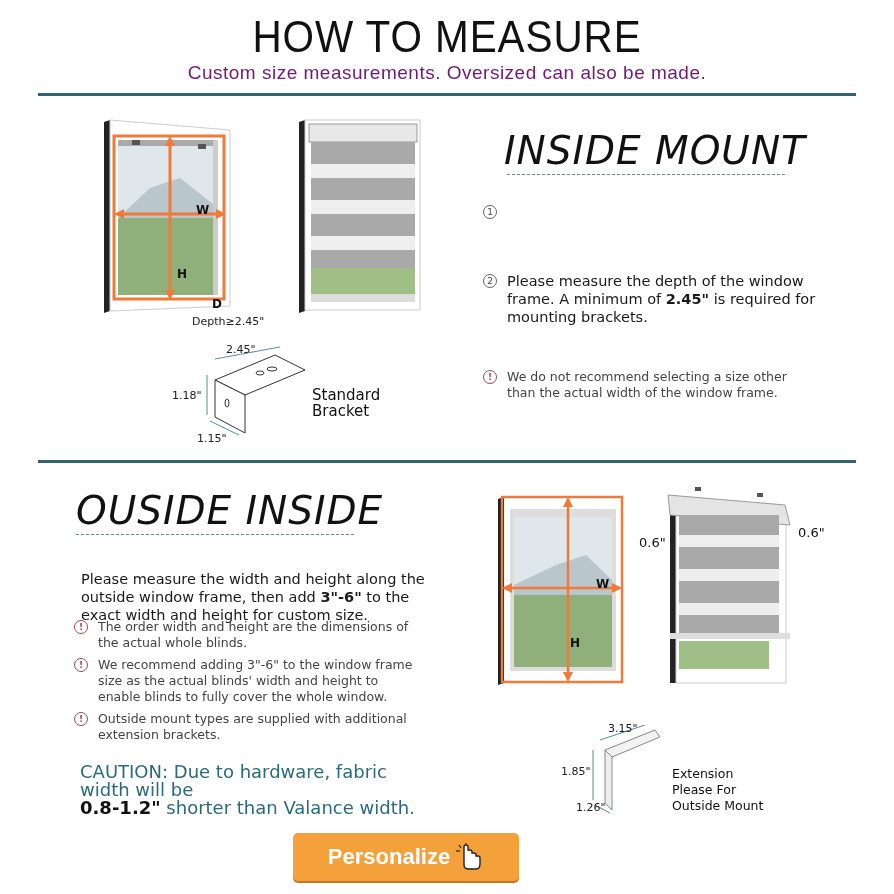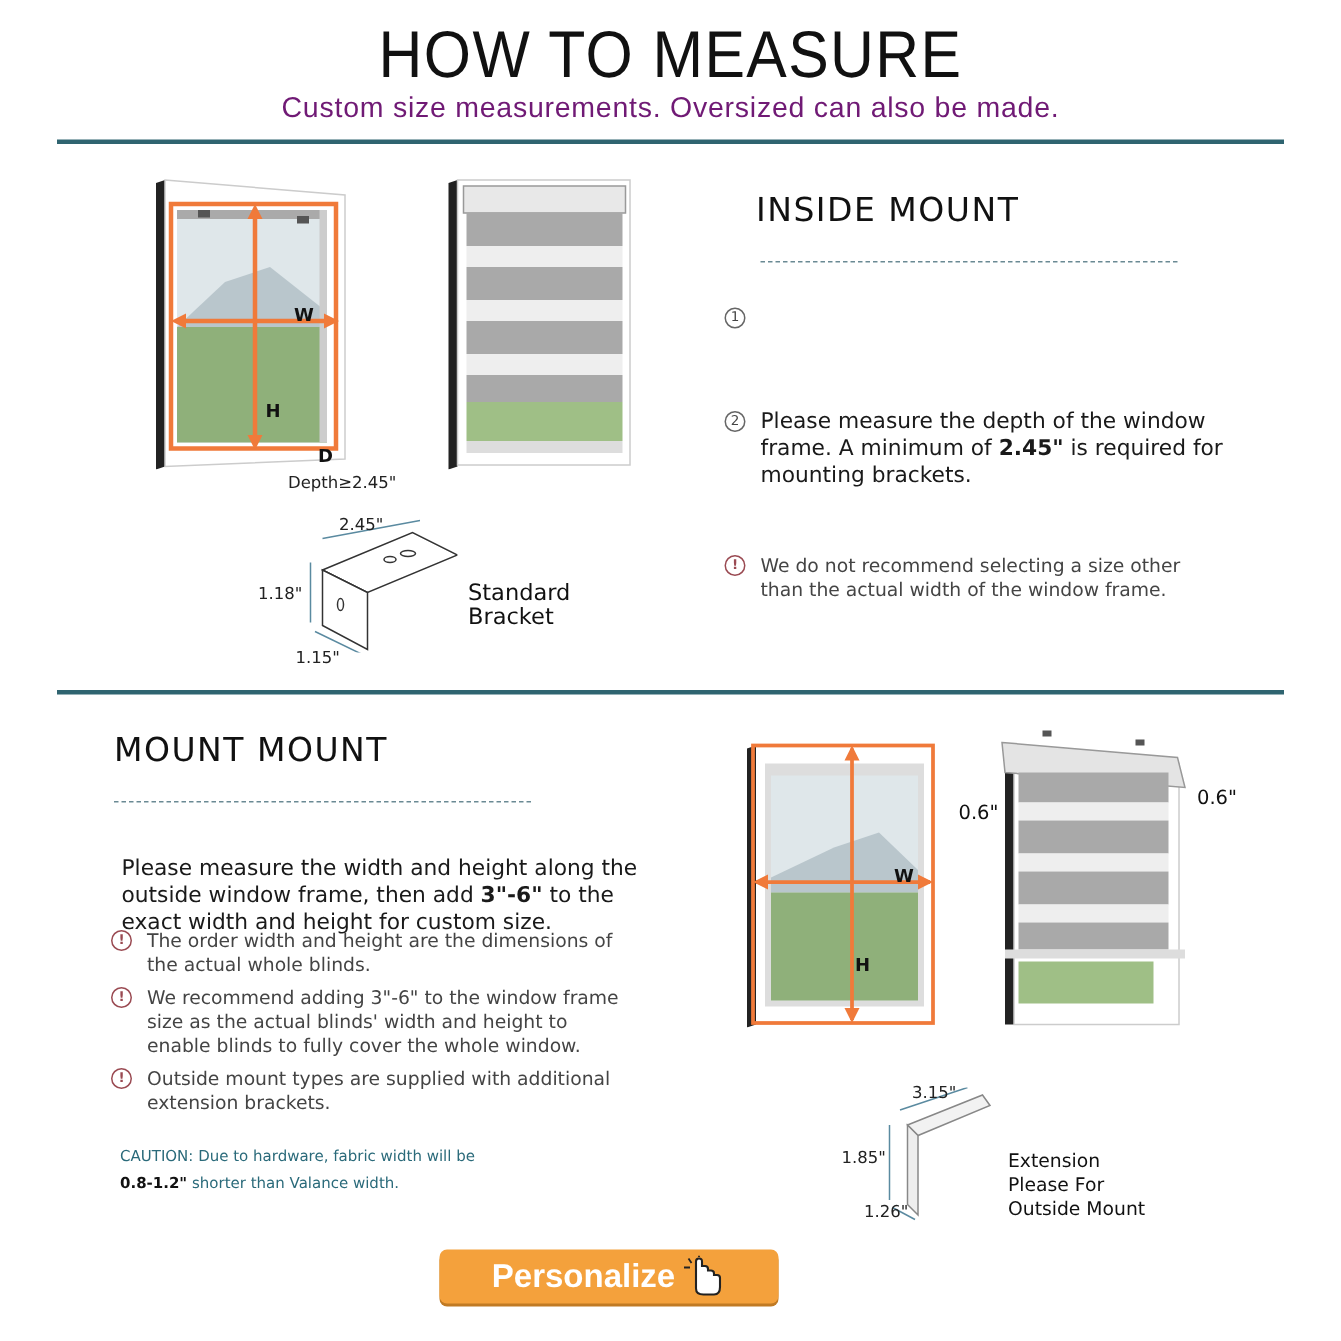"INSIDE MOUNT" .h2 { font-size: 22px -> 39px; font-style: none -> italic }
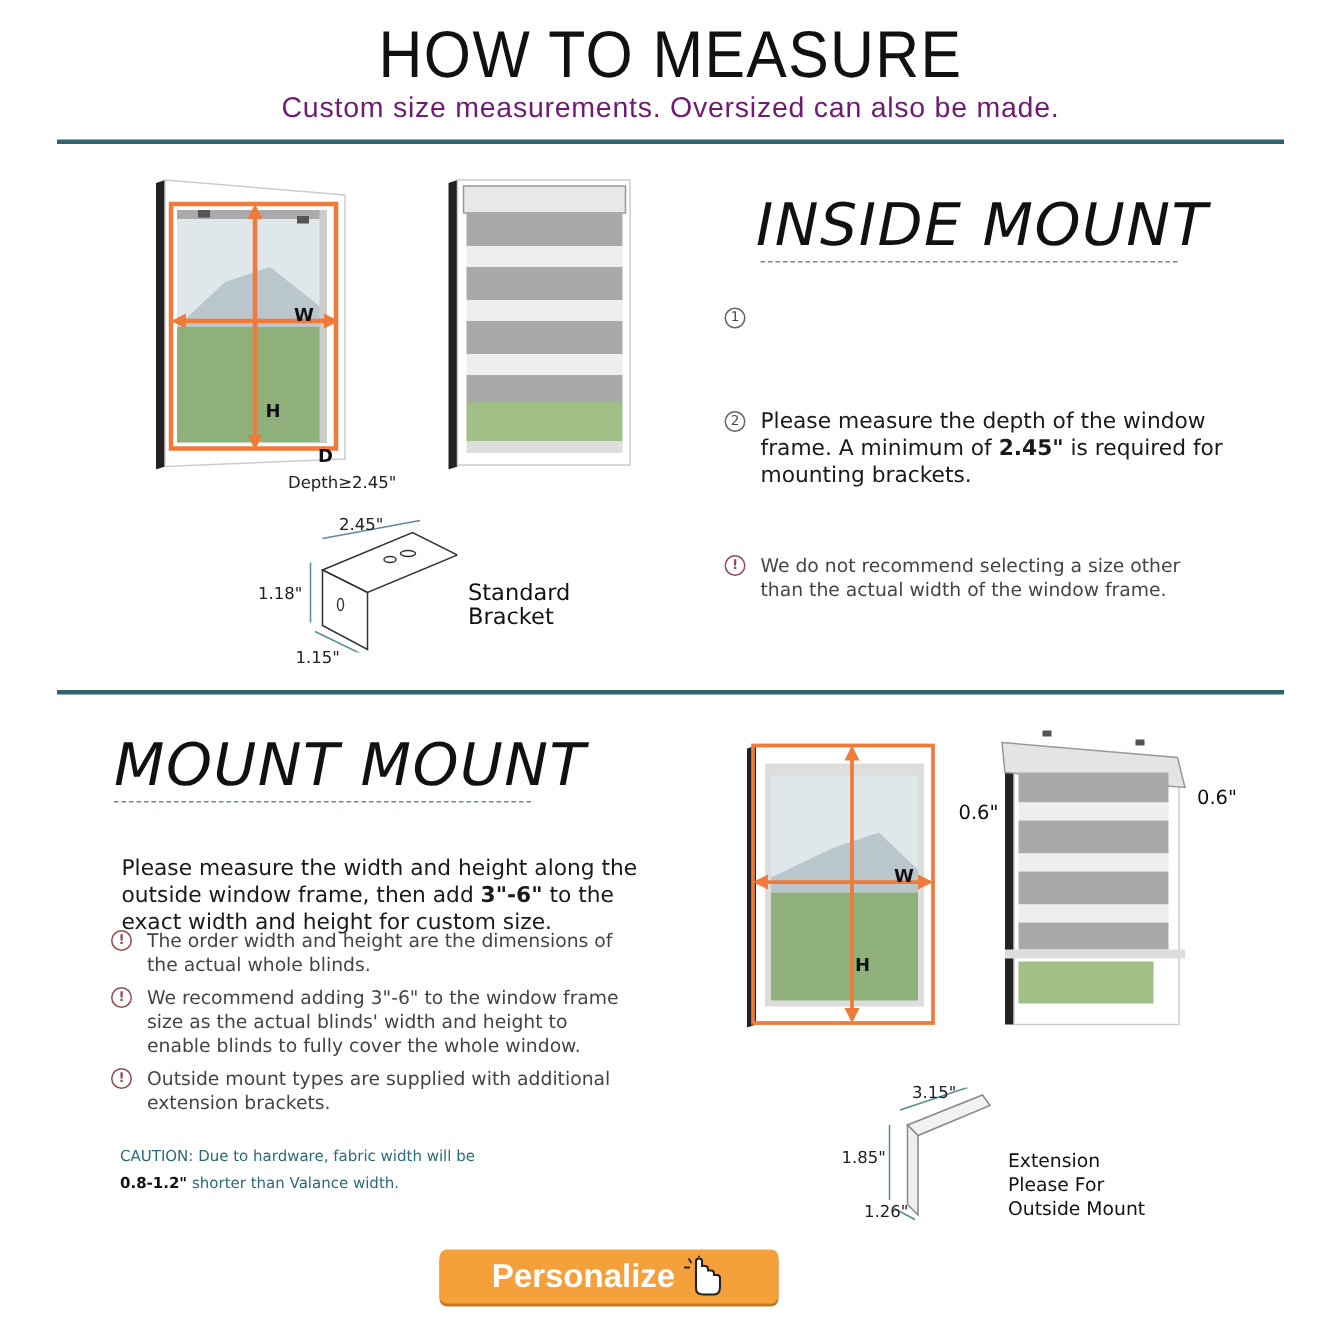"MOUNT MOUNT" div.abs { text: MOUNT MOUNT -> OUSIDE INSIDE }
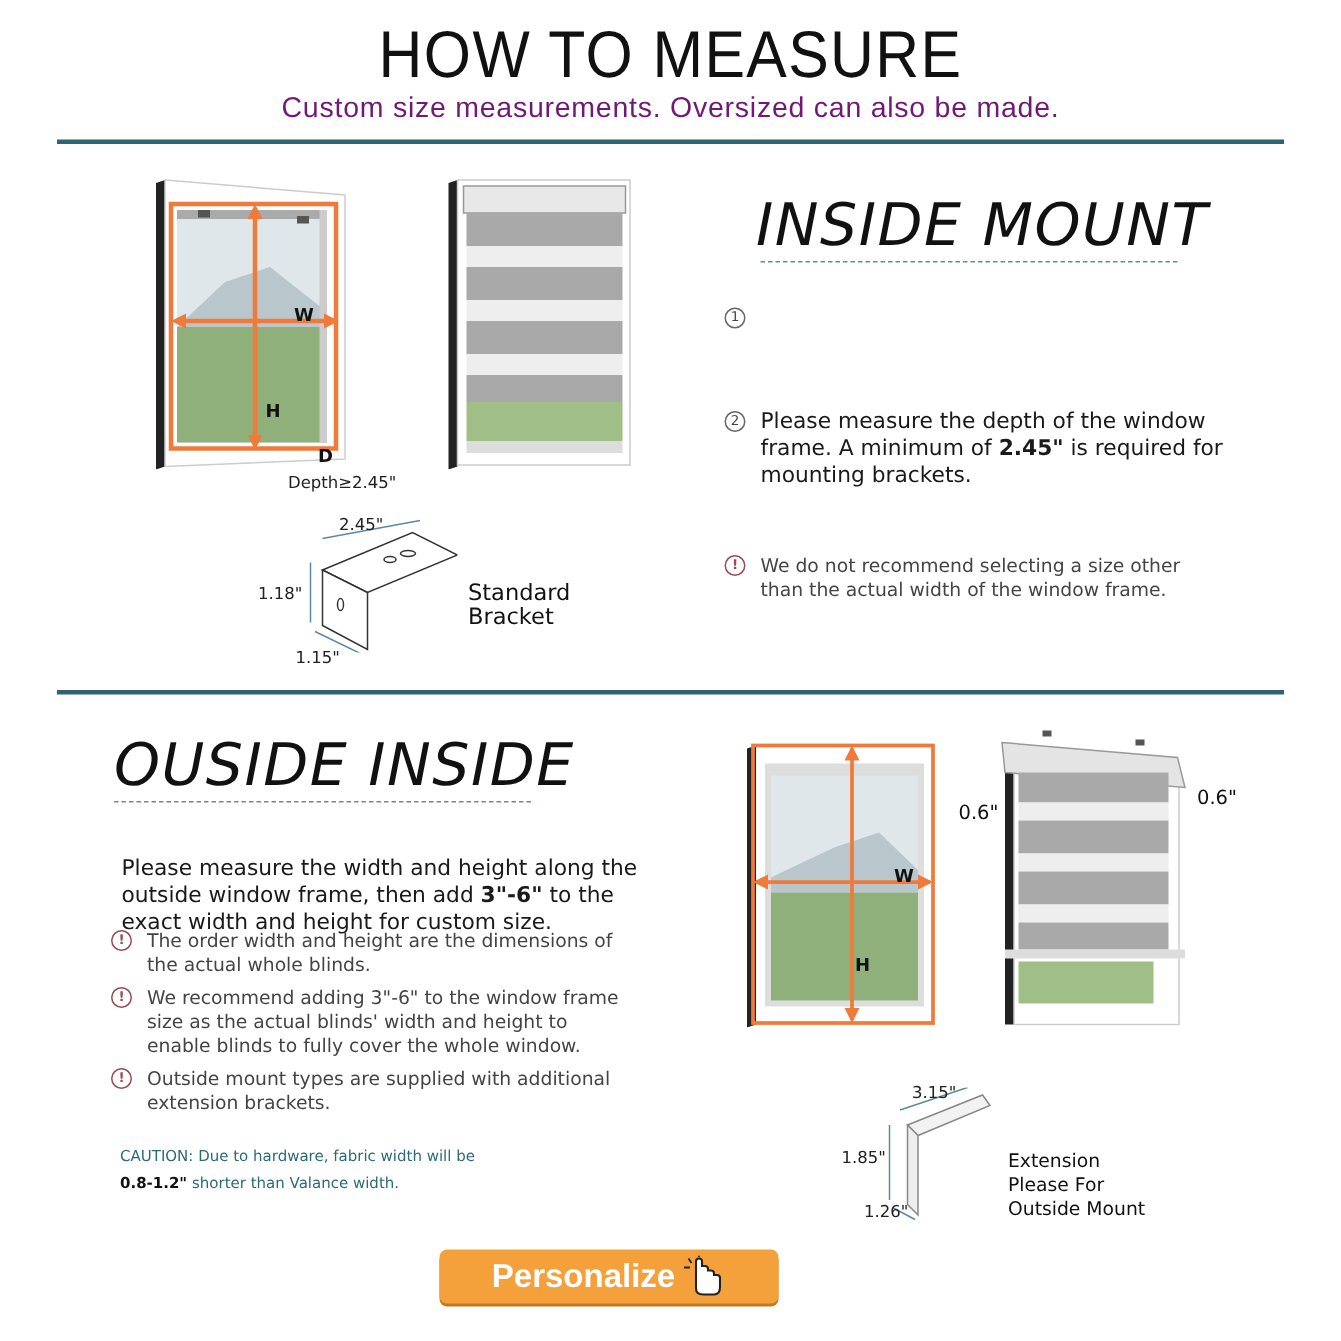"CAUTION: Due to hardware, fabric" .caution { font-size: 10px -> 18px }
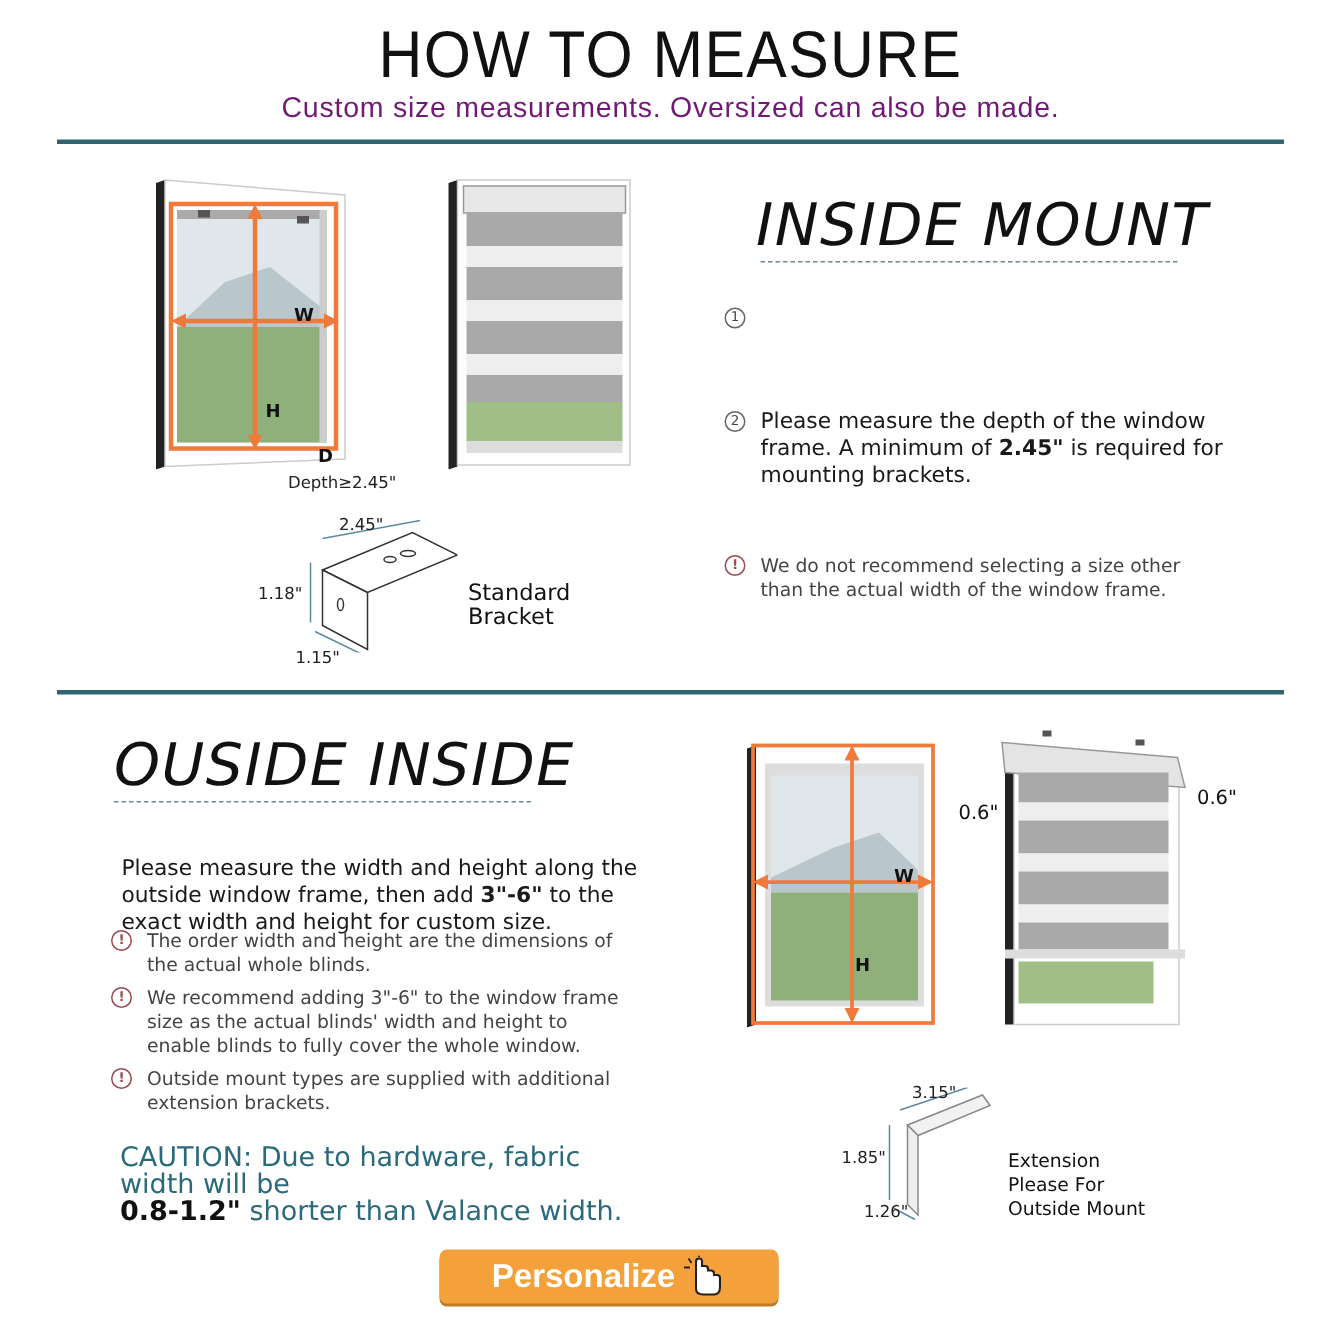"Personalize" .btn { height: 36px -> 48px }
